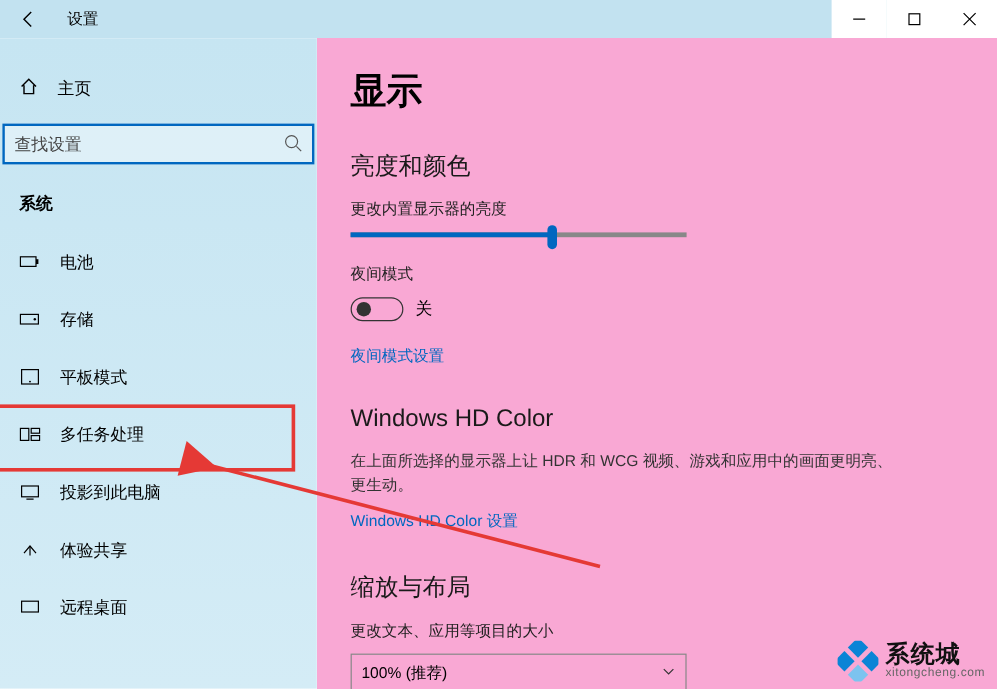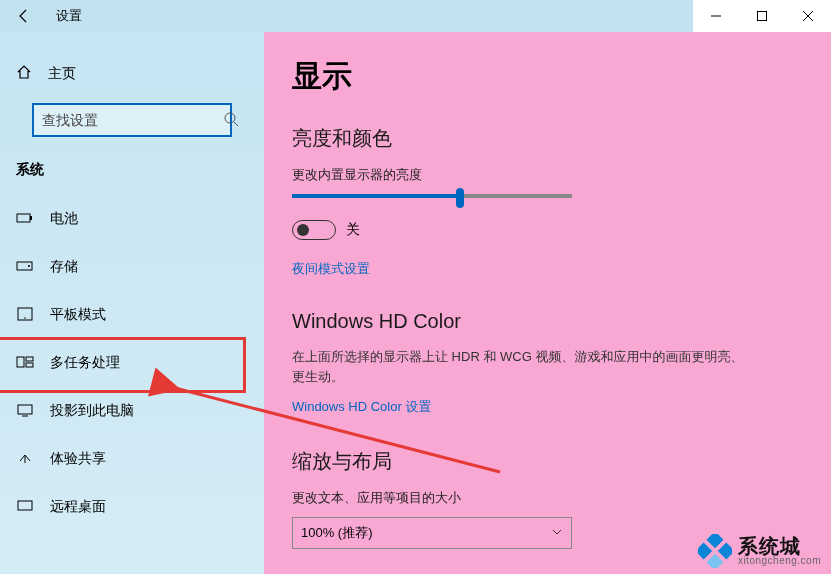"查找设置" .search-wrap { padding: 0 32px -> 0 2px }
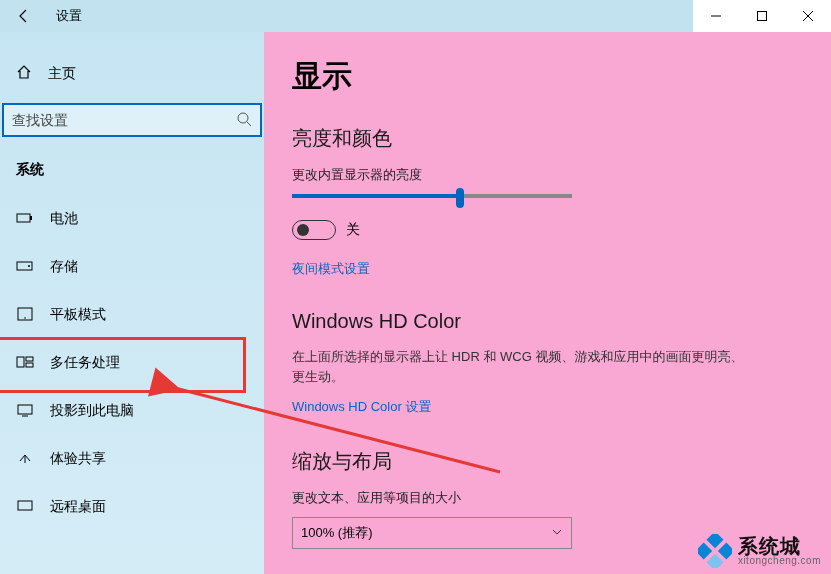"夜间模式" div.label { html: none -> <div>夜间模式</div> }
